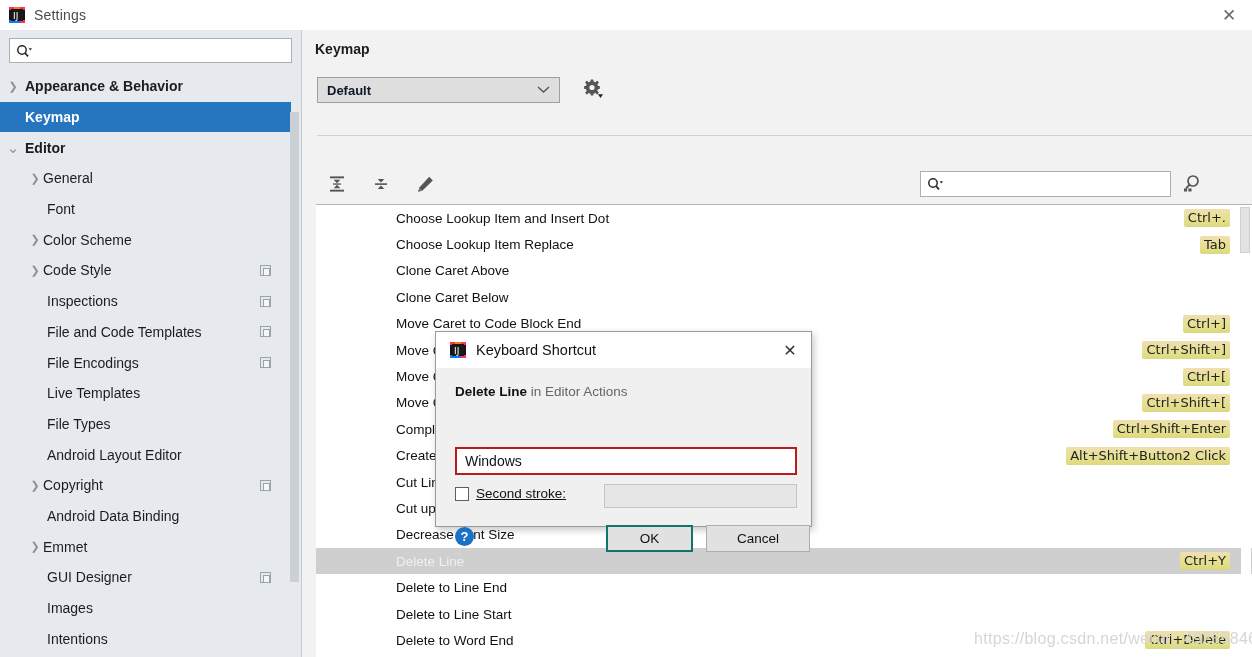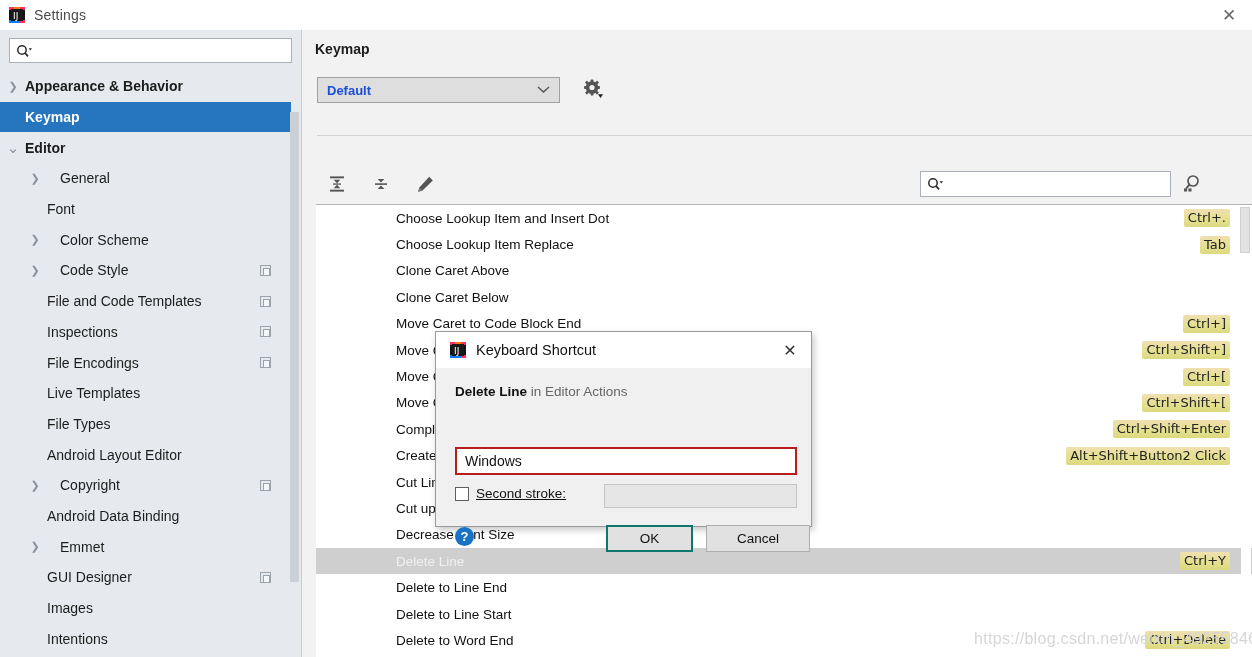"Default" .combo .ctext { color: #1d4ed8 -> #0f172a }
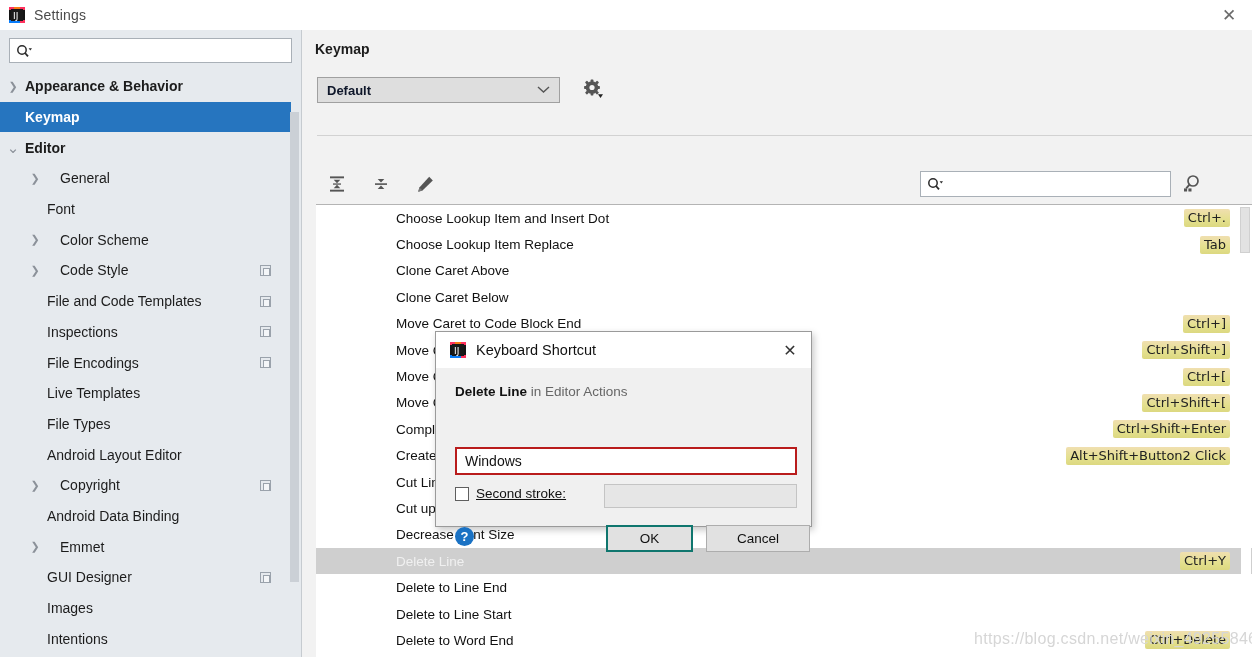"General" .tree-row.lvl1 .lbl { margin-left: 17px -> 0 }
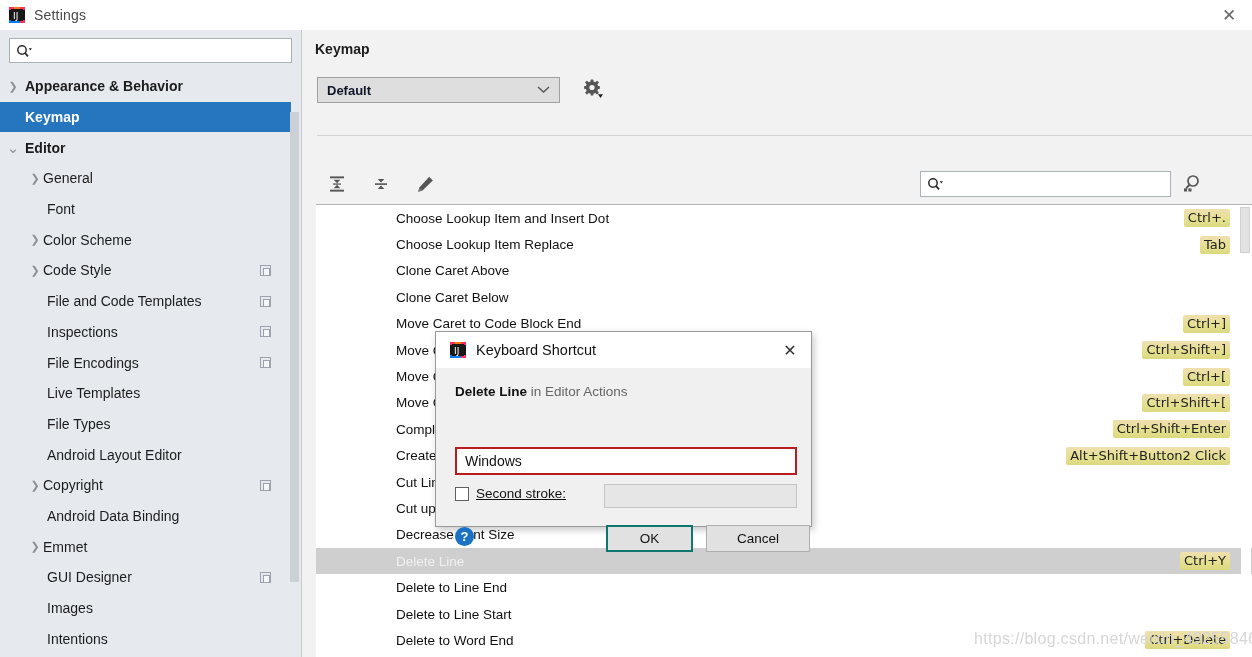"File and Code Templates" div.tree-row { order: before "Inspections" -> after "Inspections" }
